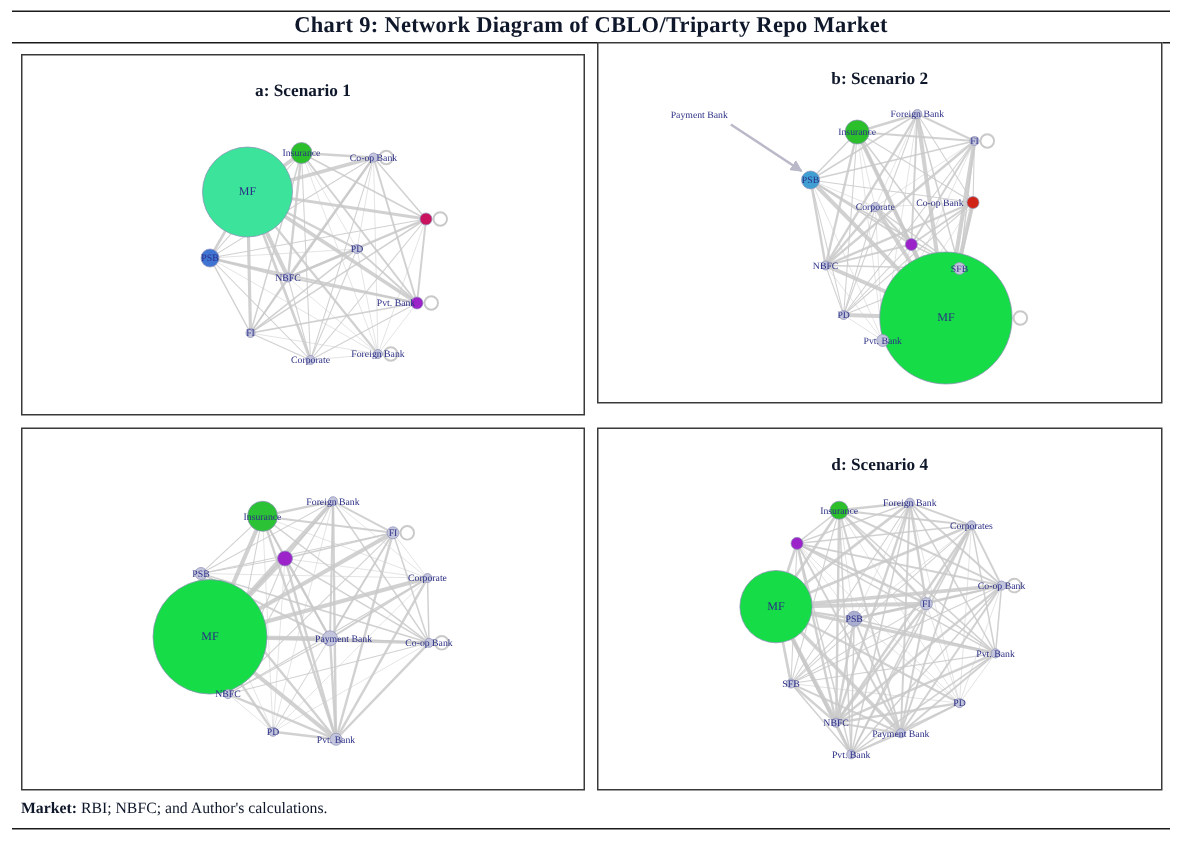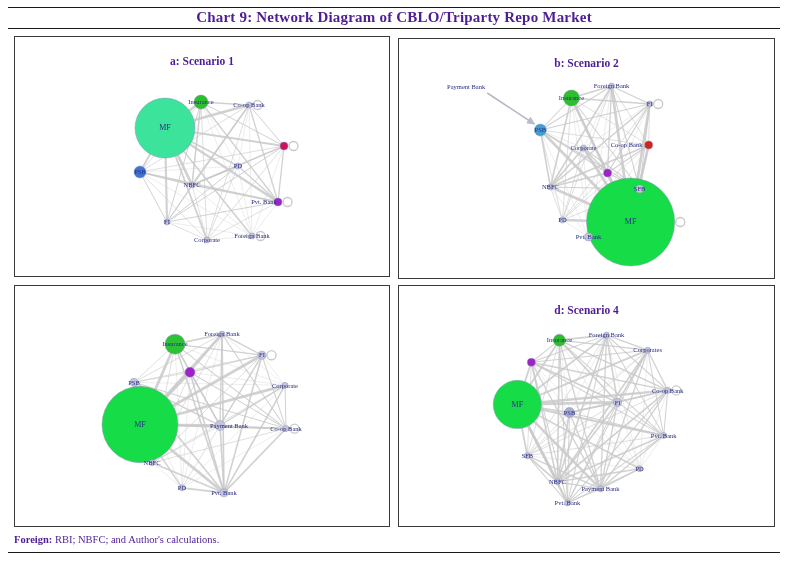"Chart 9: Network Diagram of" .page { color: #4c1d95 -> #0f172a }
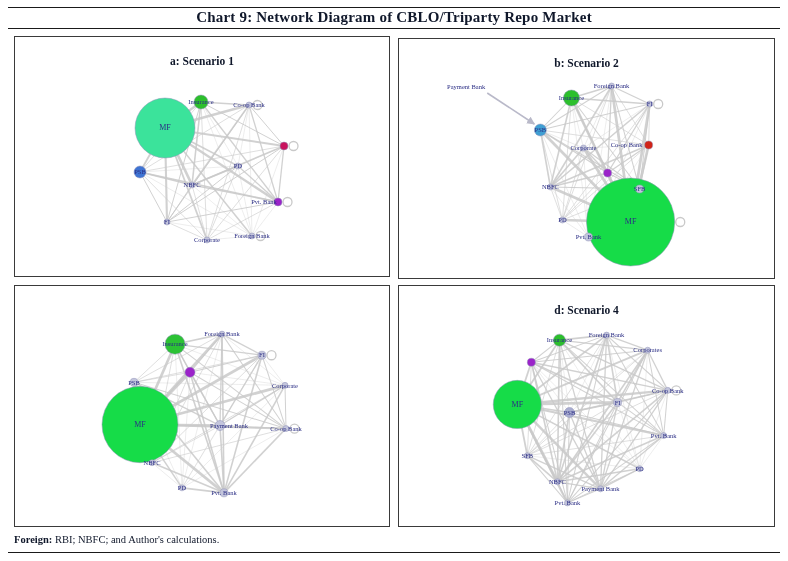"b: Scenario 2" #panel-b { top: 38px -> 28px }
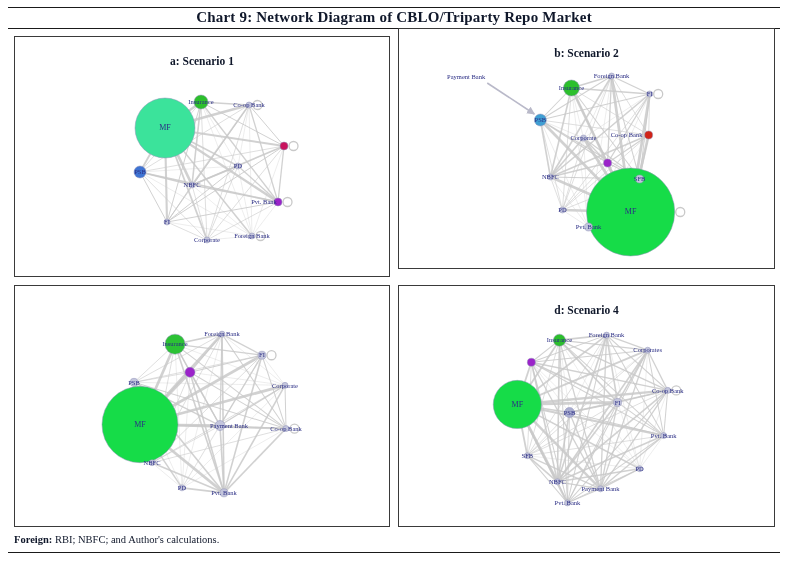"Foreign:" b { text: Foreign -> Market }
